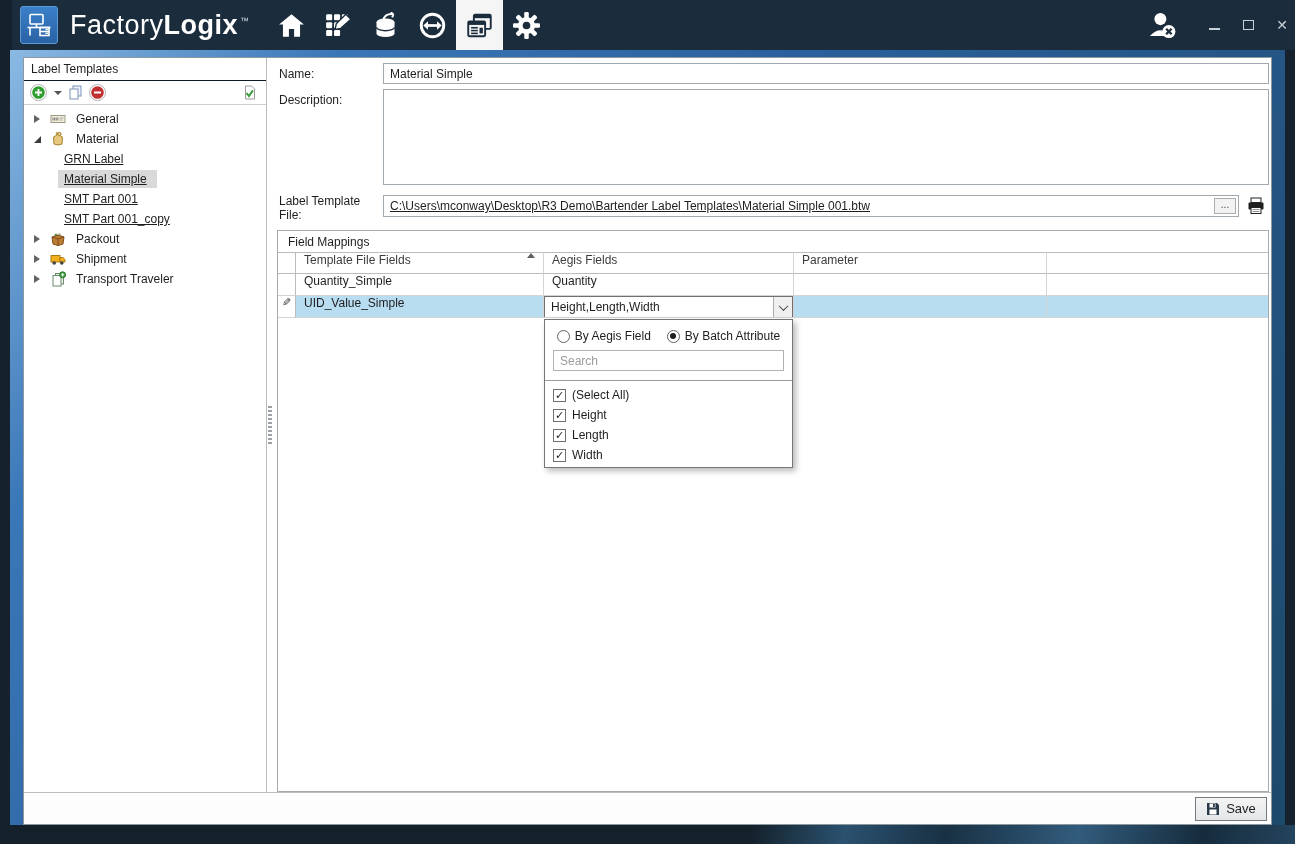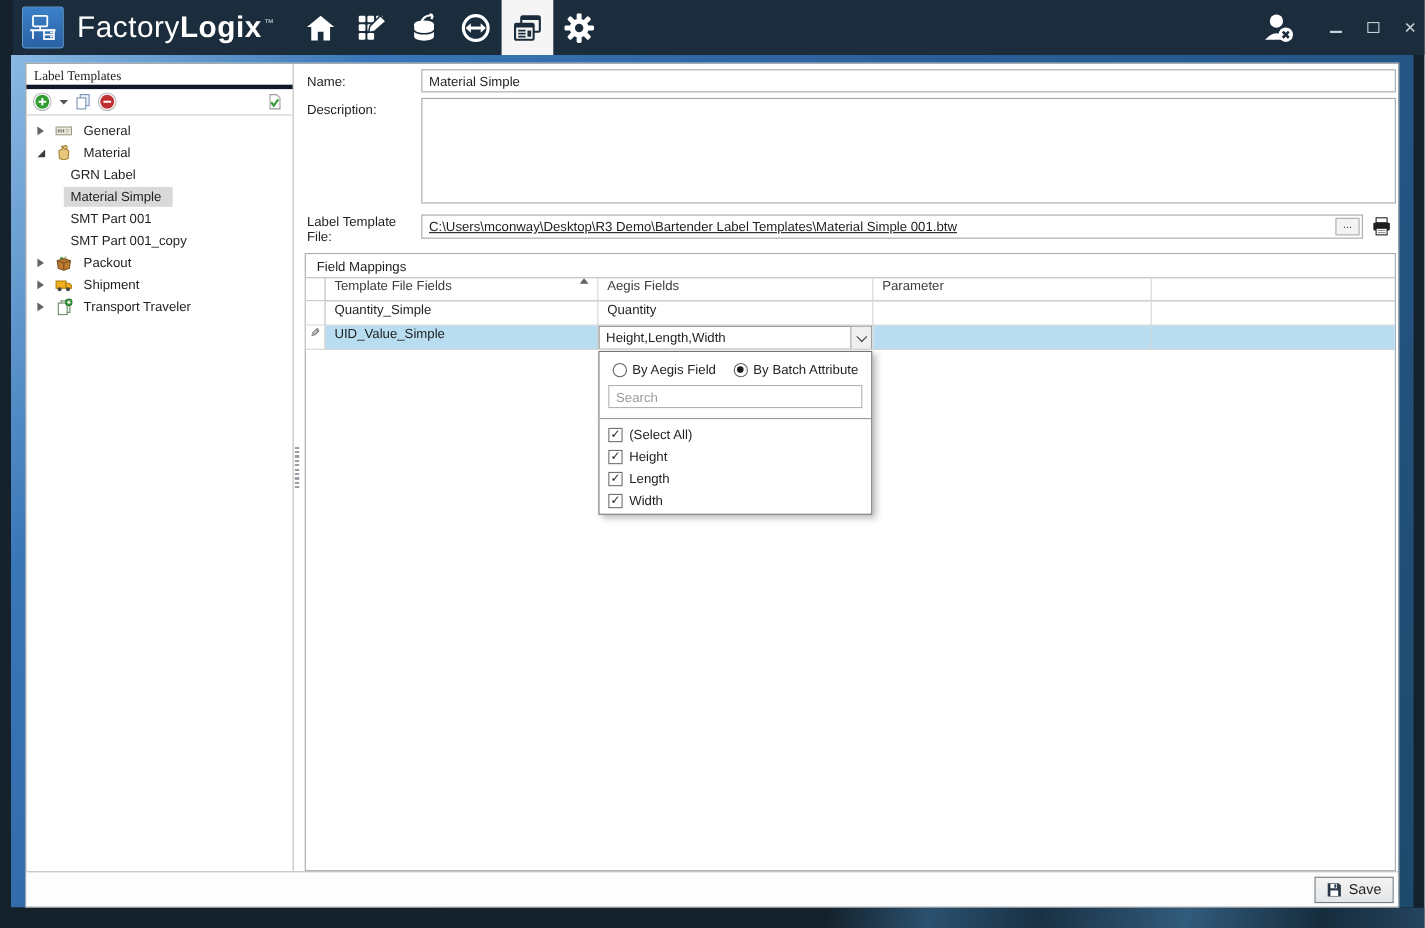"Label Templates" .sidebar-header { border-bottom: 4px solid #0f172a -> 1px solid #0f172a; font-family: Liberation Serif, serif -> none }
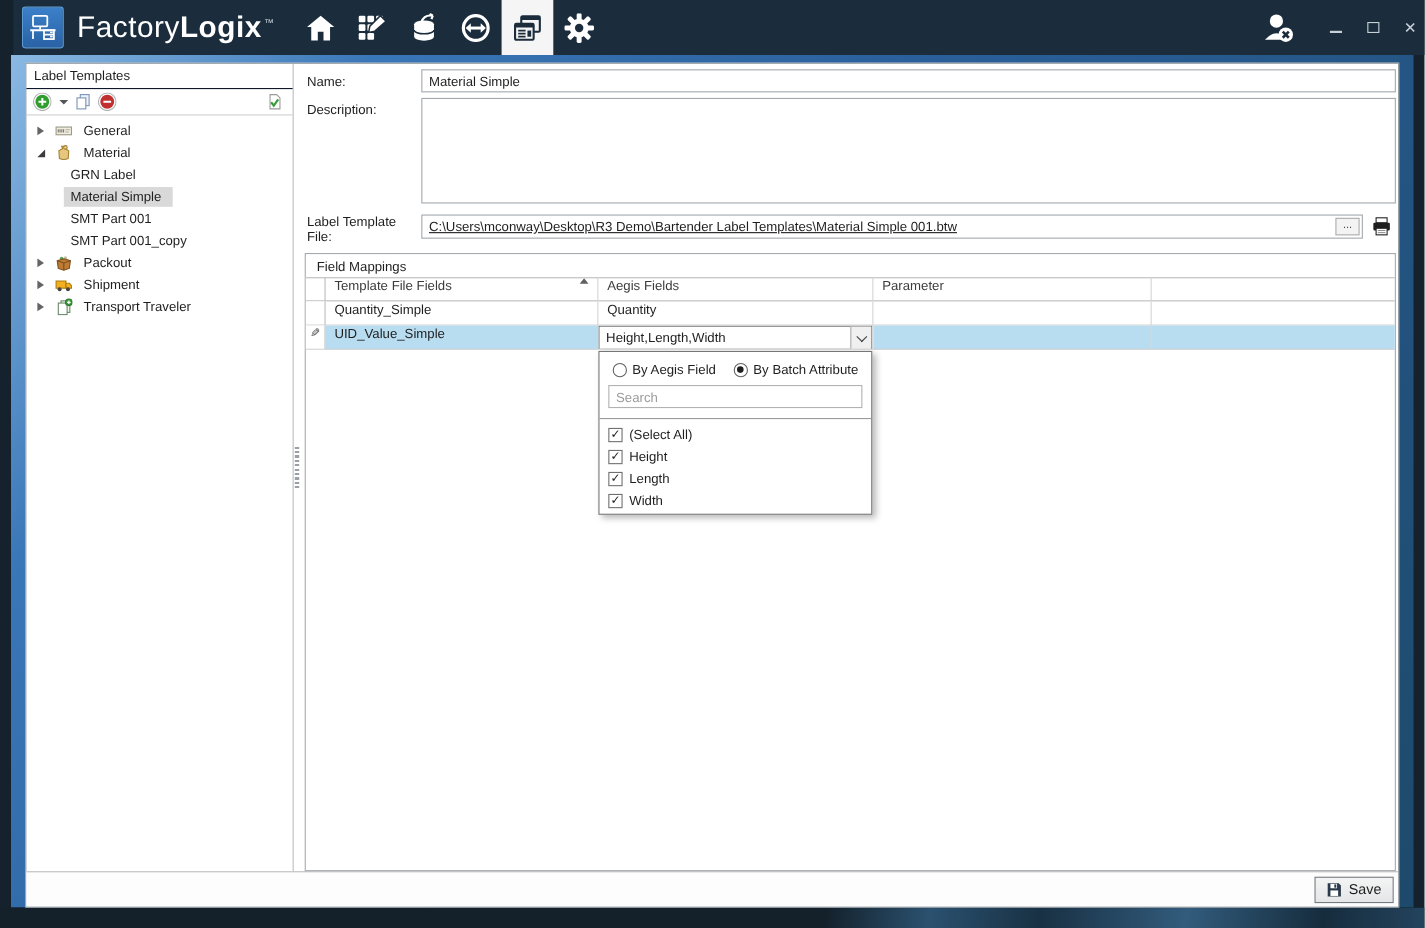"GRN Label" .tree-item.child { text-decoration: none -> underline }
